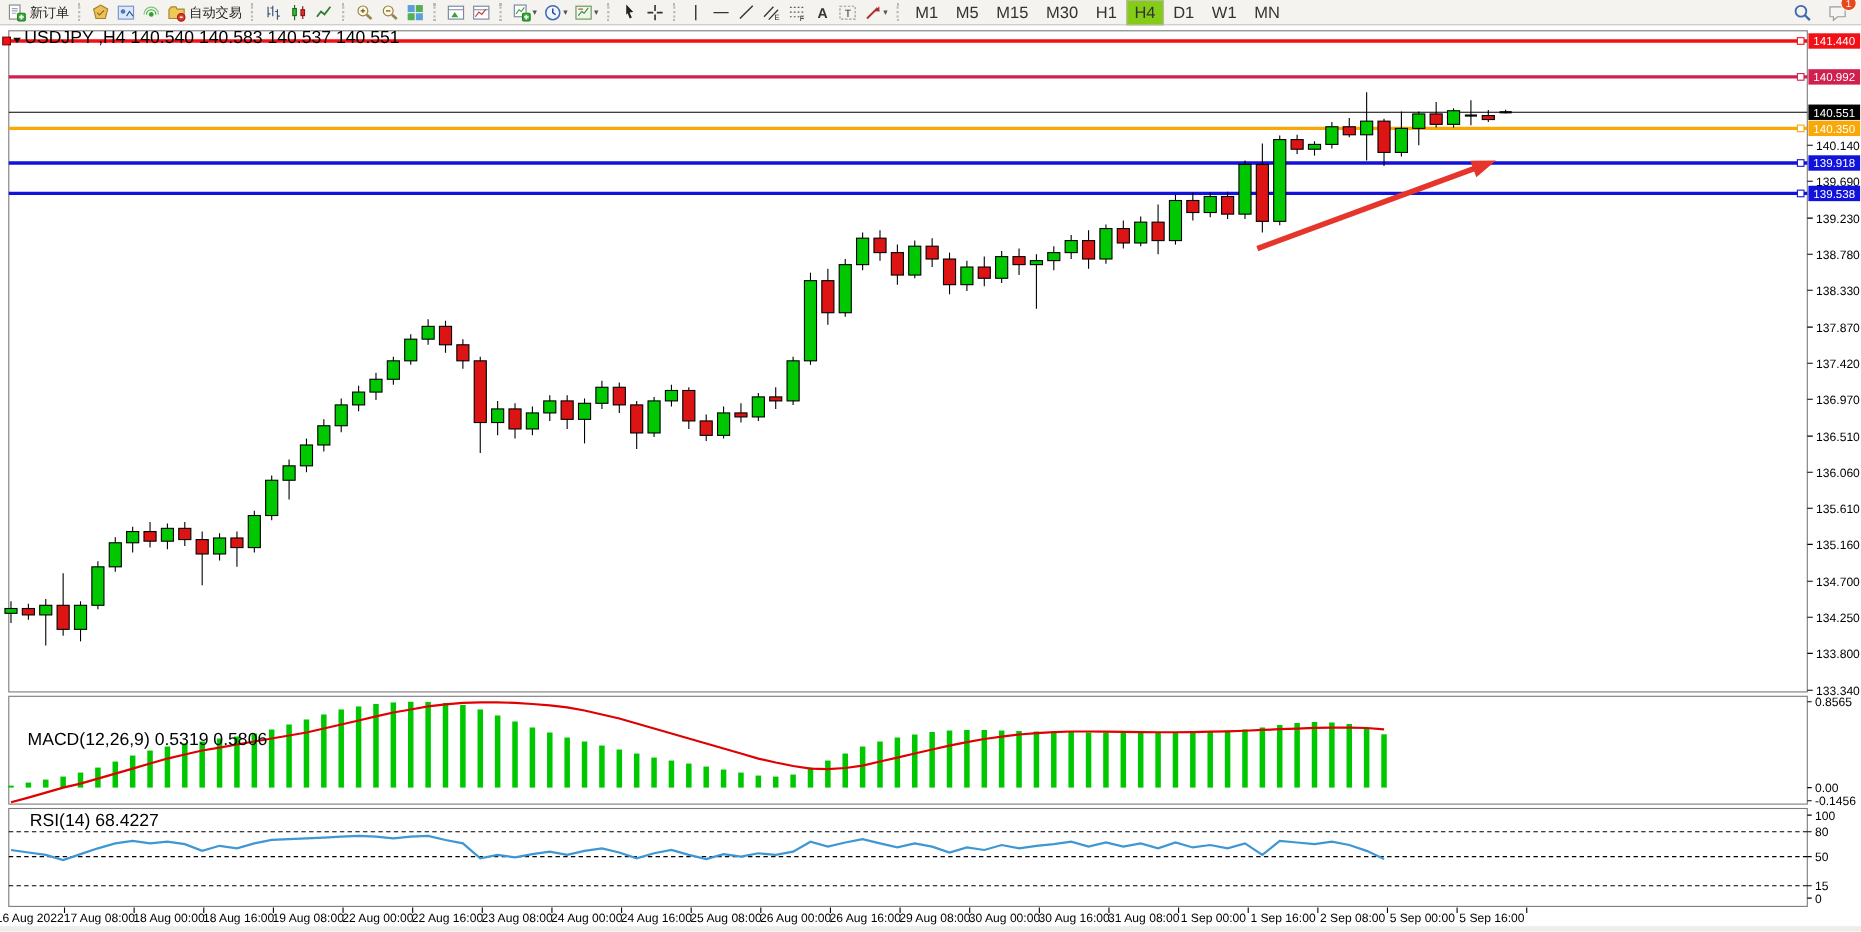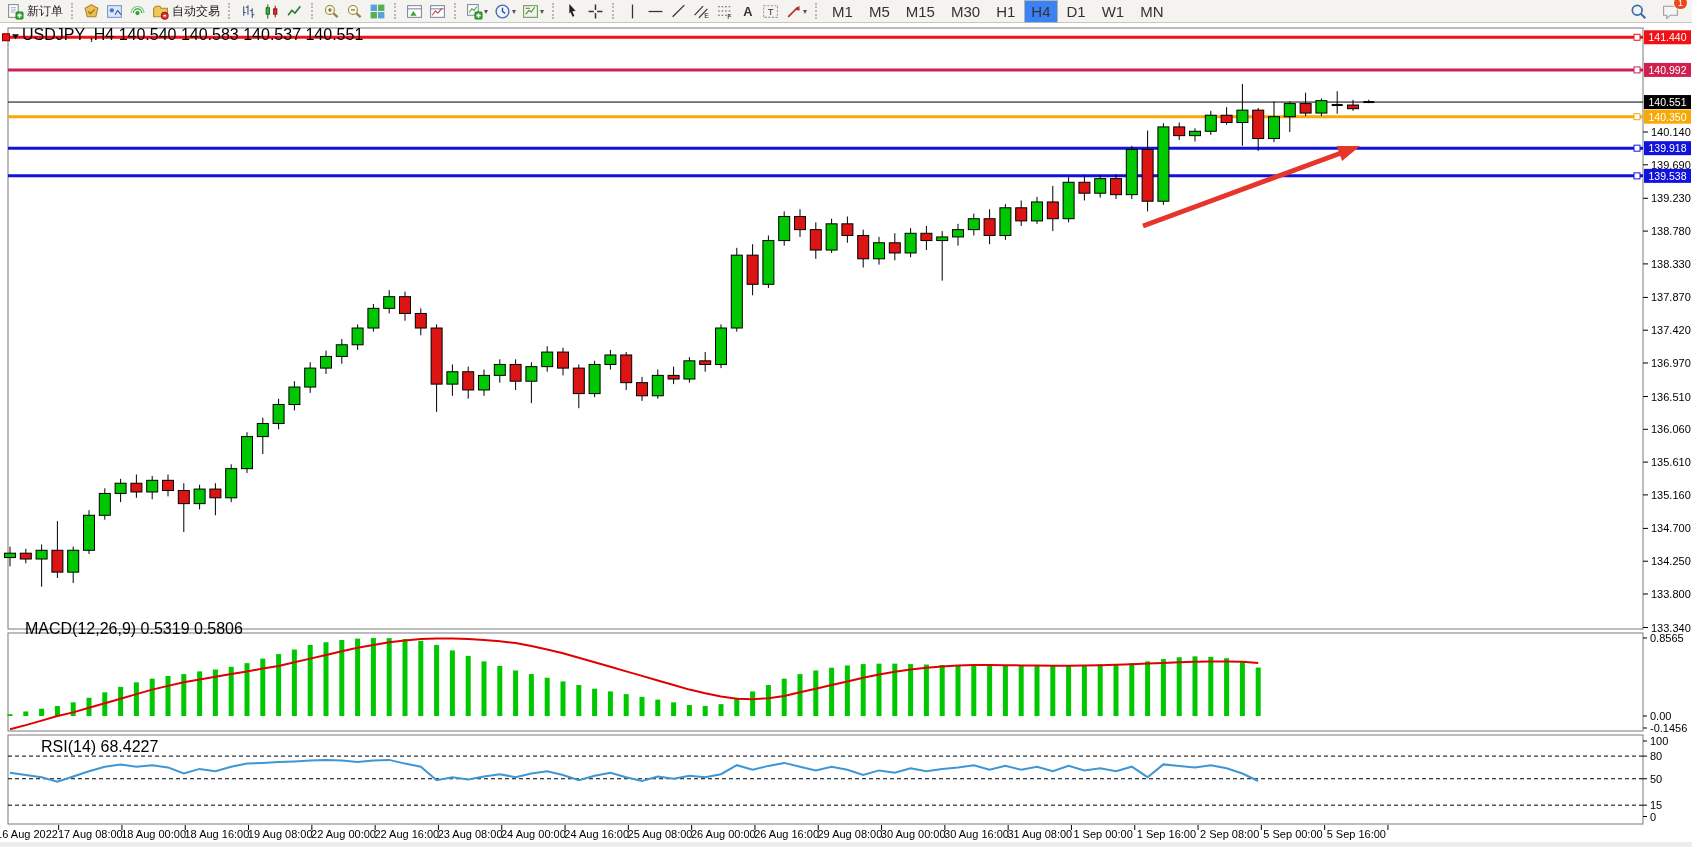"H4" .tf.active { background: #3b82f6 -> #84cc16 }
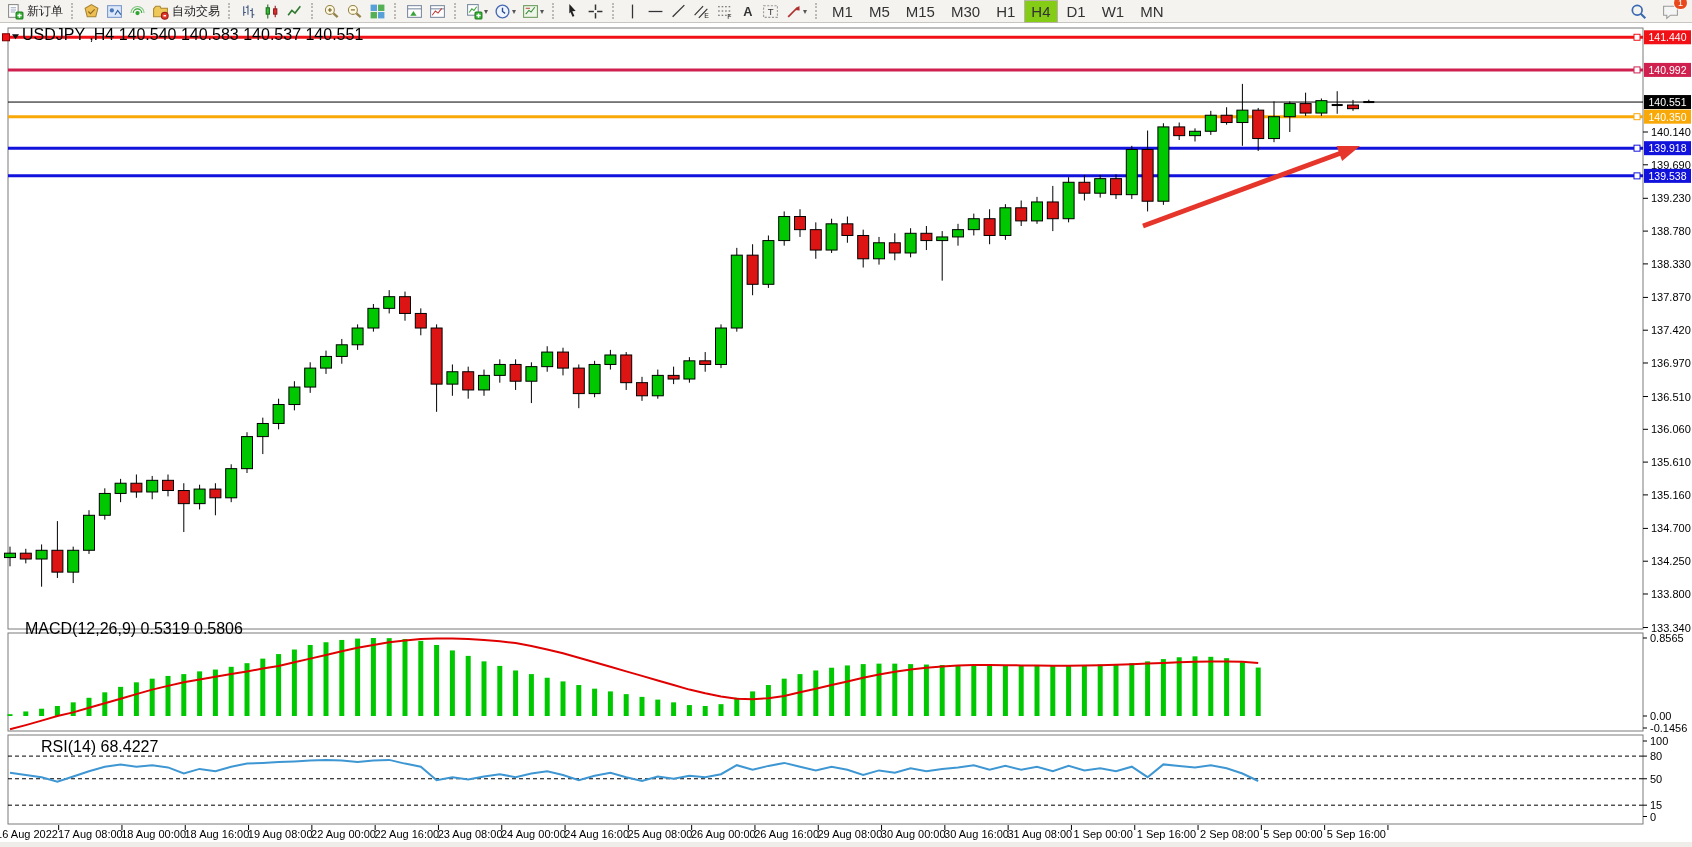"MACD(12,26,9) 0.5319 0.5806" span.ov { top: 620px -> 664px }
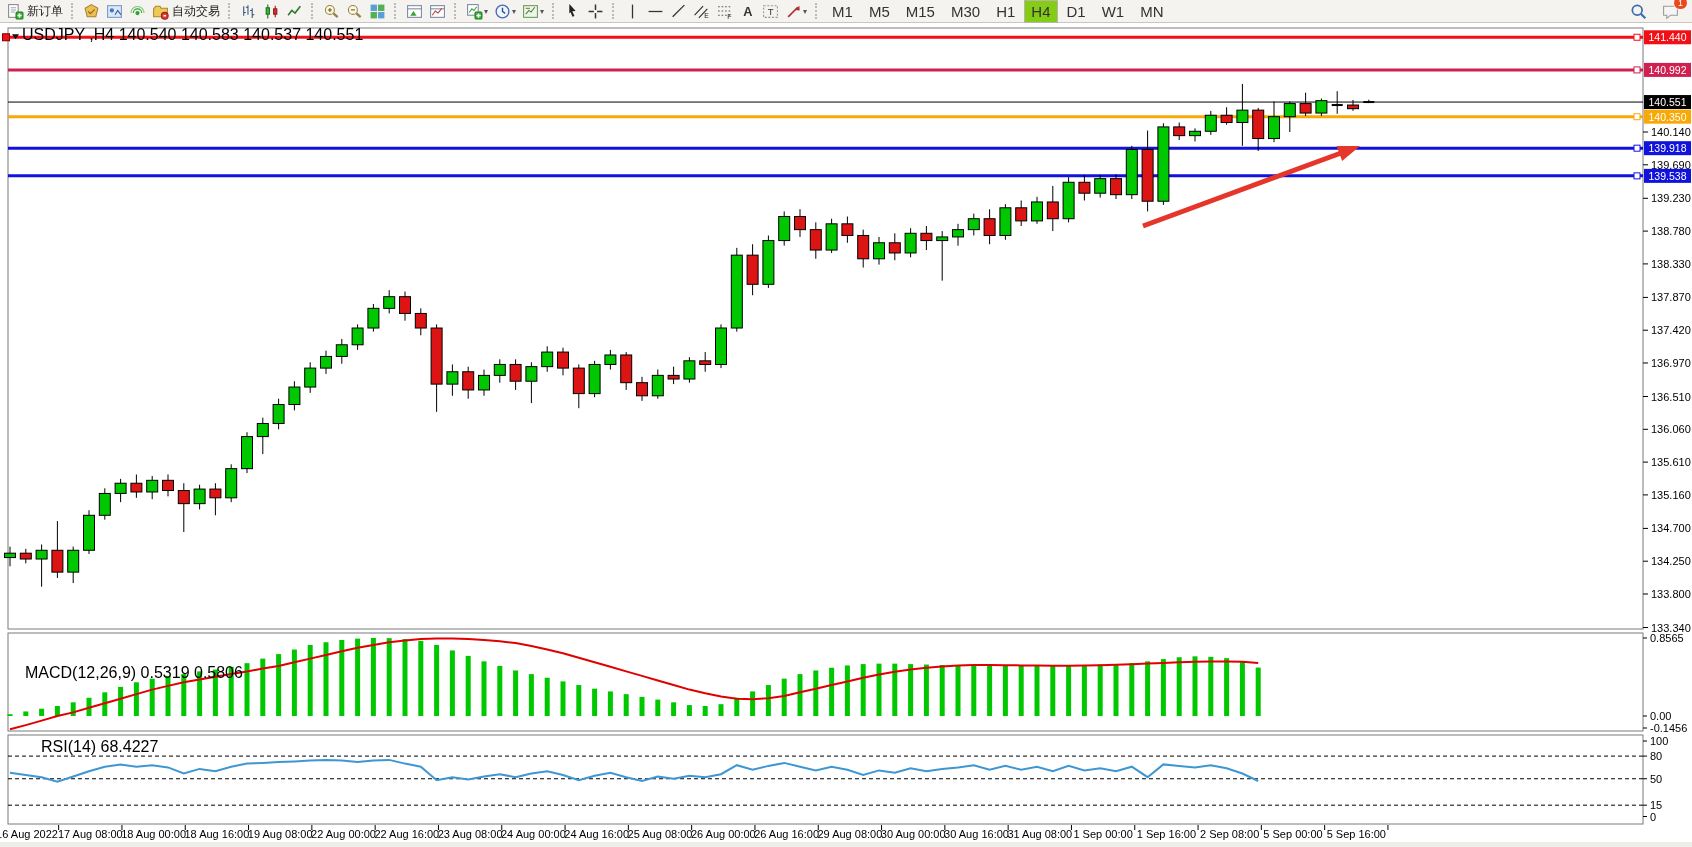"RSI(14) 68.4227" span.ov { left: 41px -> 27px }
